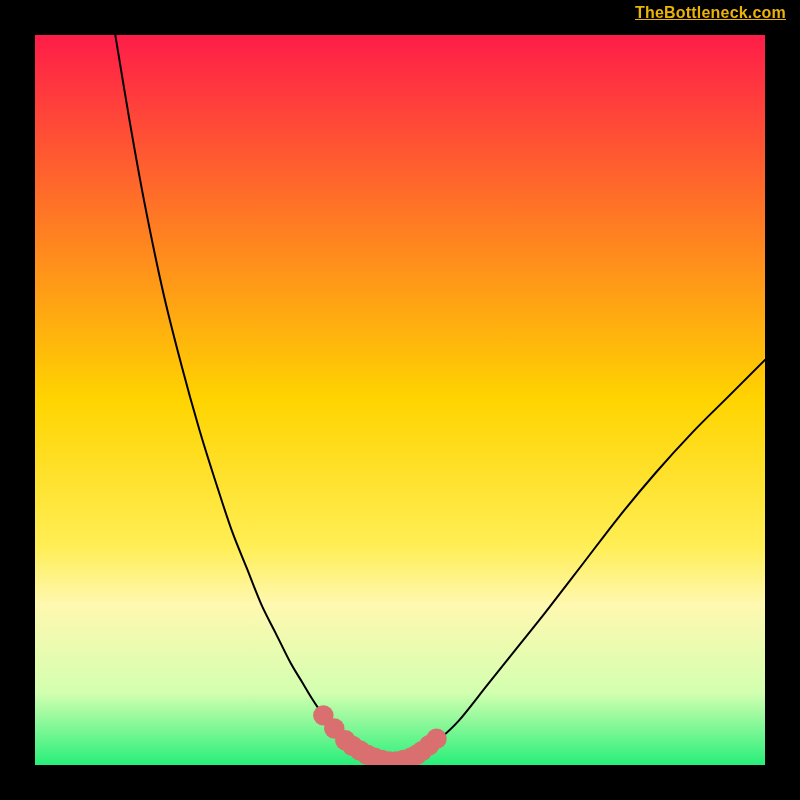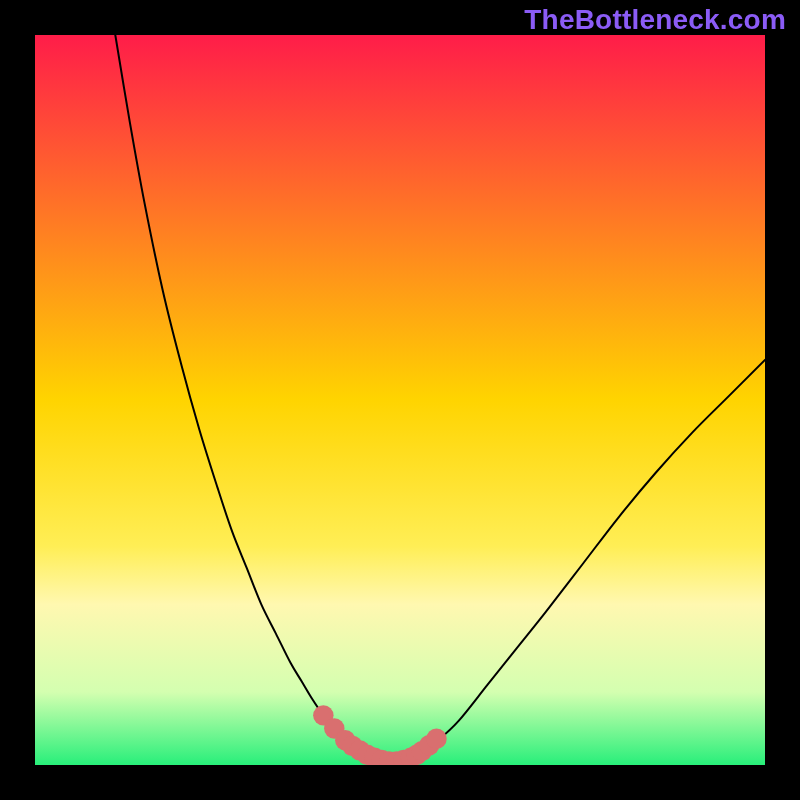"TheBottleneck.com" .watermark { color: #8b5cf6 -> #eab308; font-size: 28px -> 16px; text-decoration: none -> underline }
